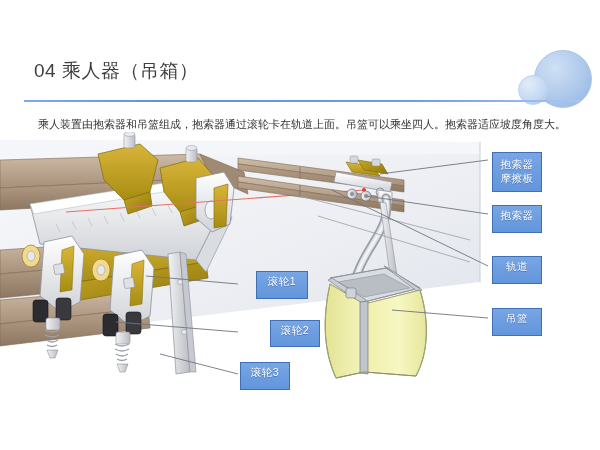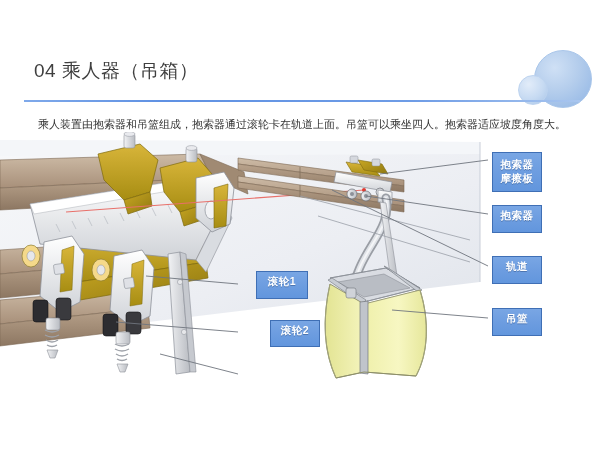"抱索器" .label { font-weight: bold -> normal }
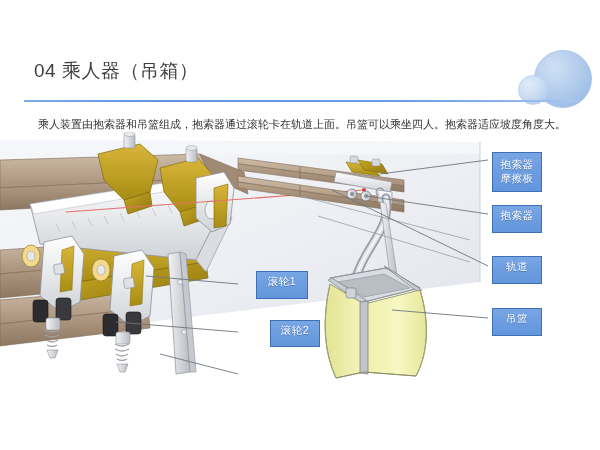"滚轮3" div.label { html: none -> <div> <div>滚轮3</div> </div> }
